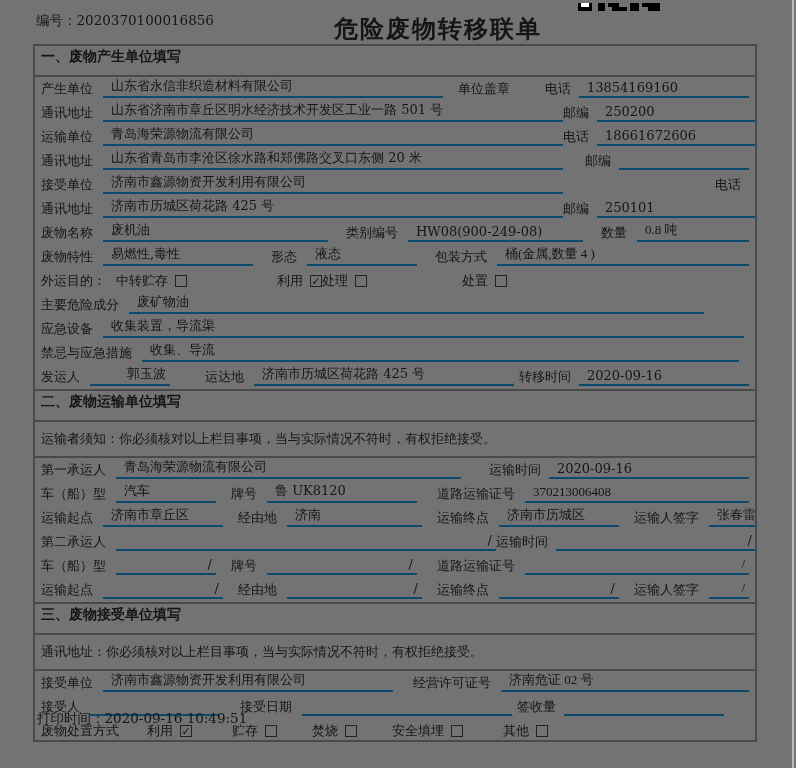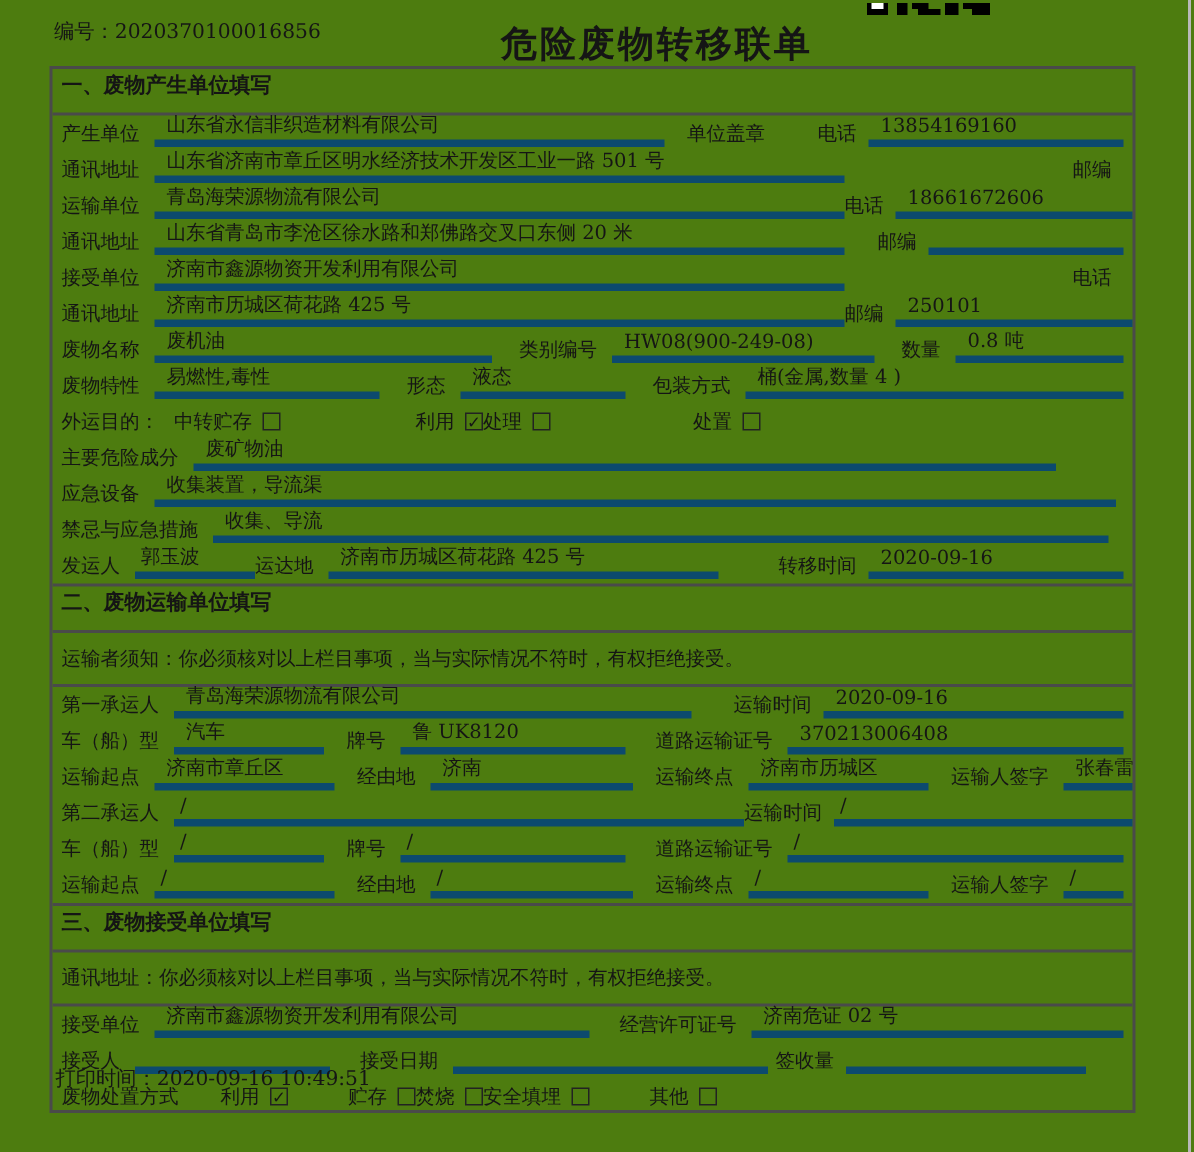"编号：2020370100016856" .page { background: #4d7c0f -> #737373 }
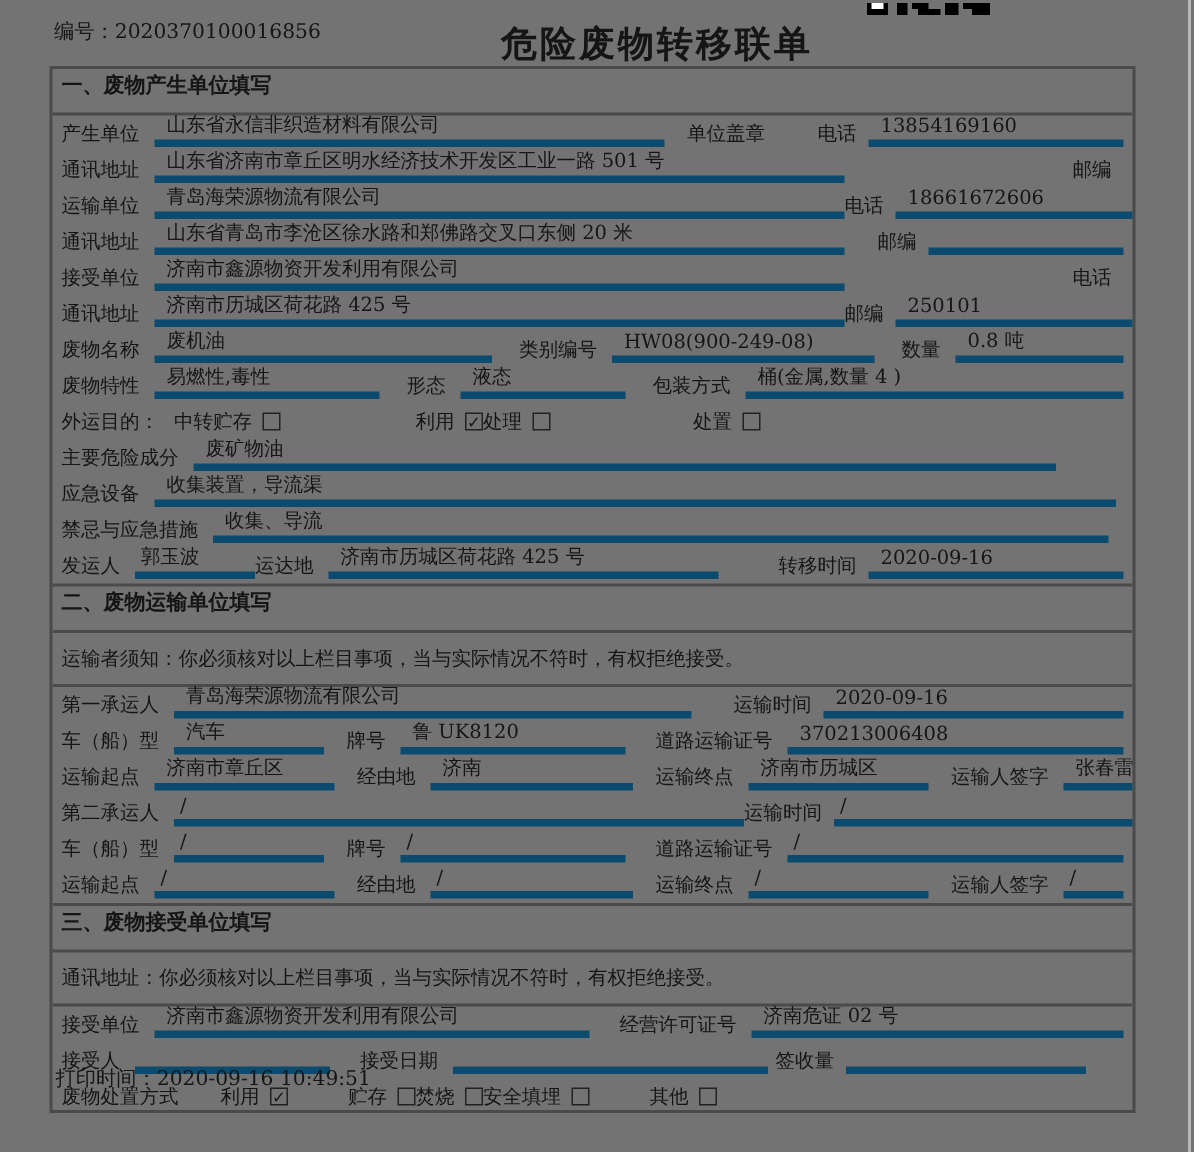"山东省永信非织造材料有限公司" .val { border-bottom: 5px solid #0c4a6e -> 2px solid #0c4a6e }
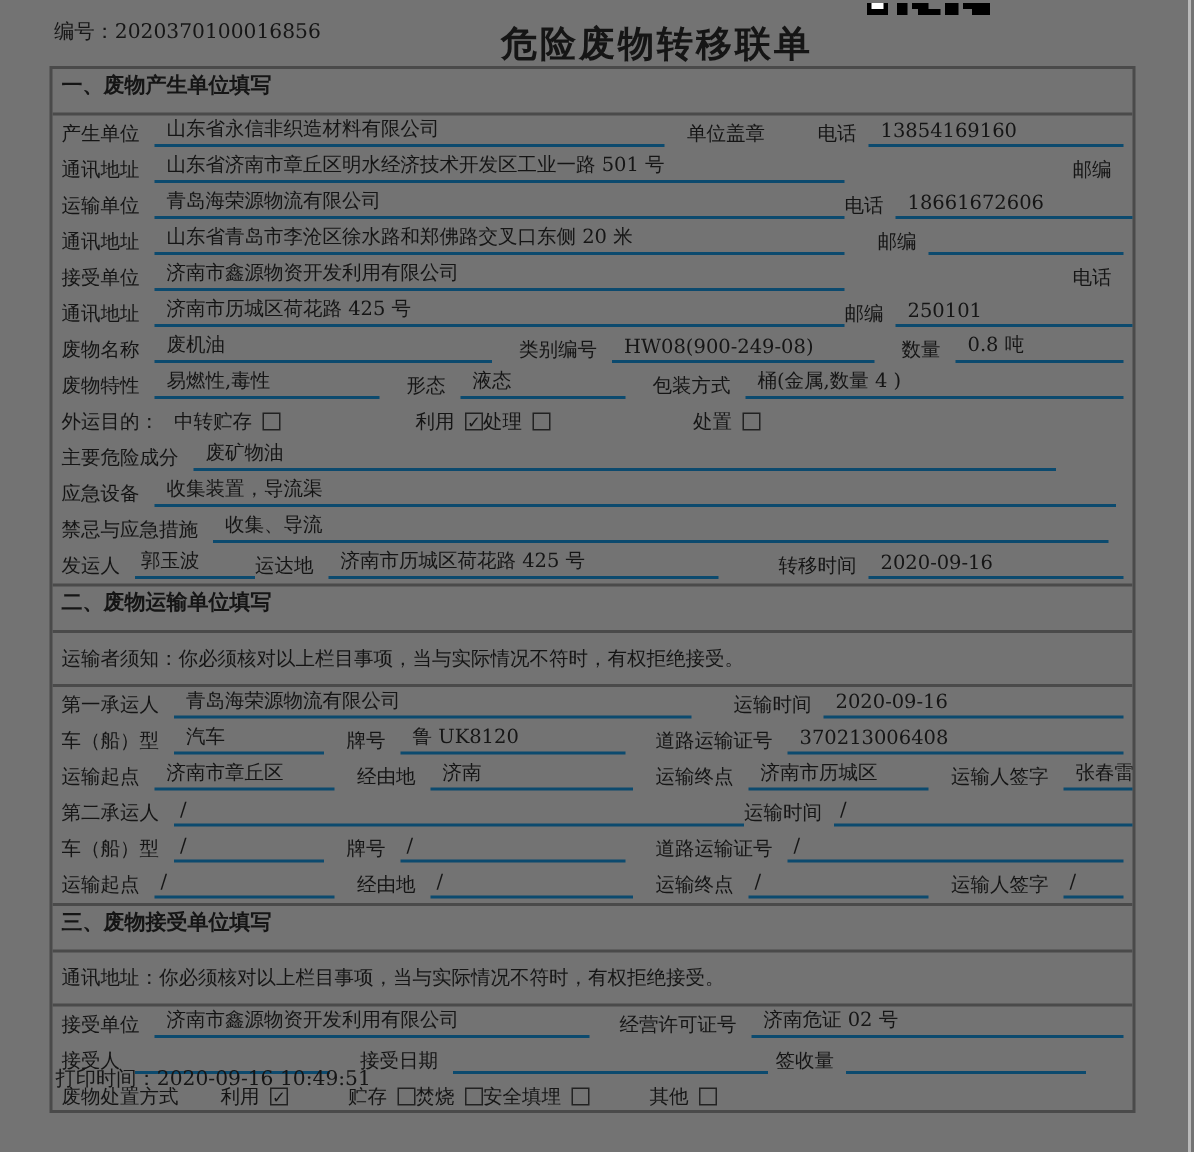"250200" span.val { html: none -> <span>250200</span> }
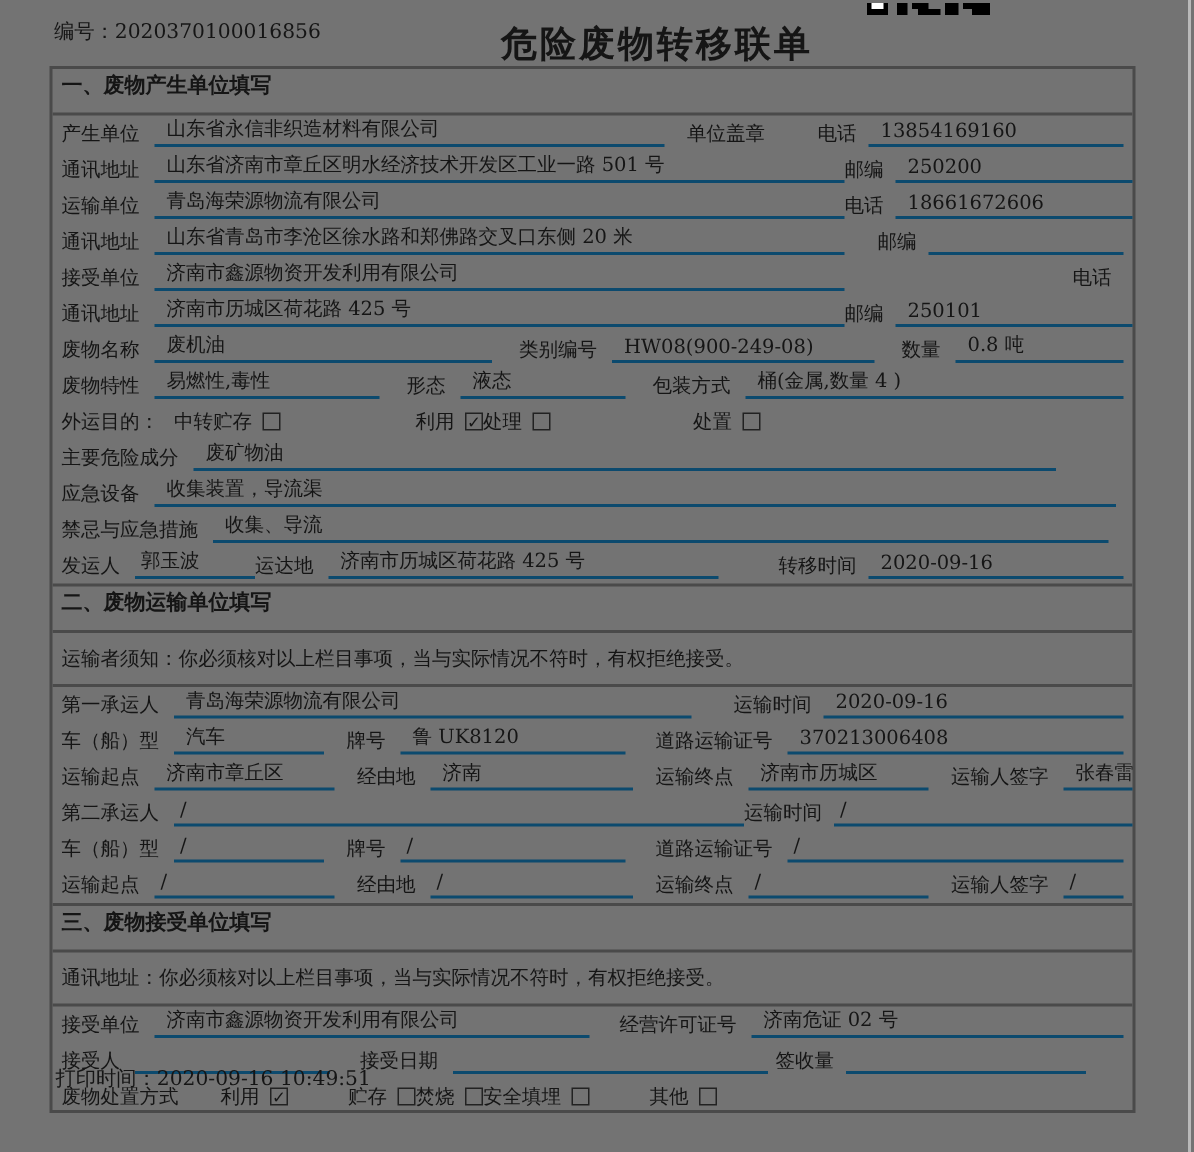"0.8 吨" .val.fill { font-family: none -> Liberation Serif, serif }
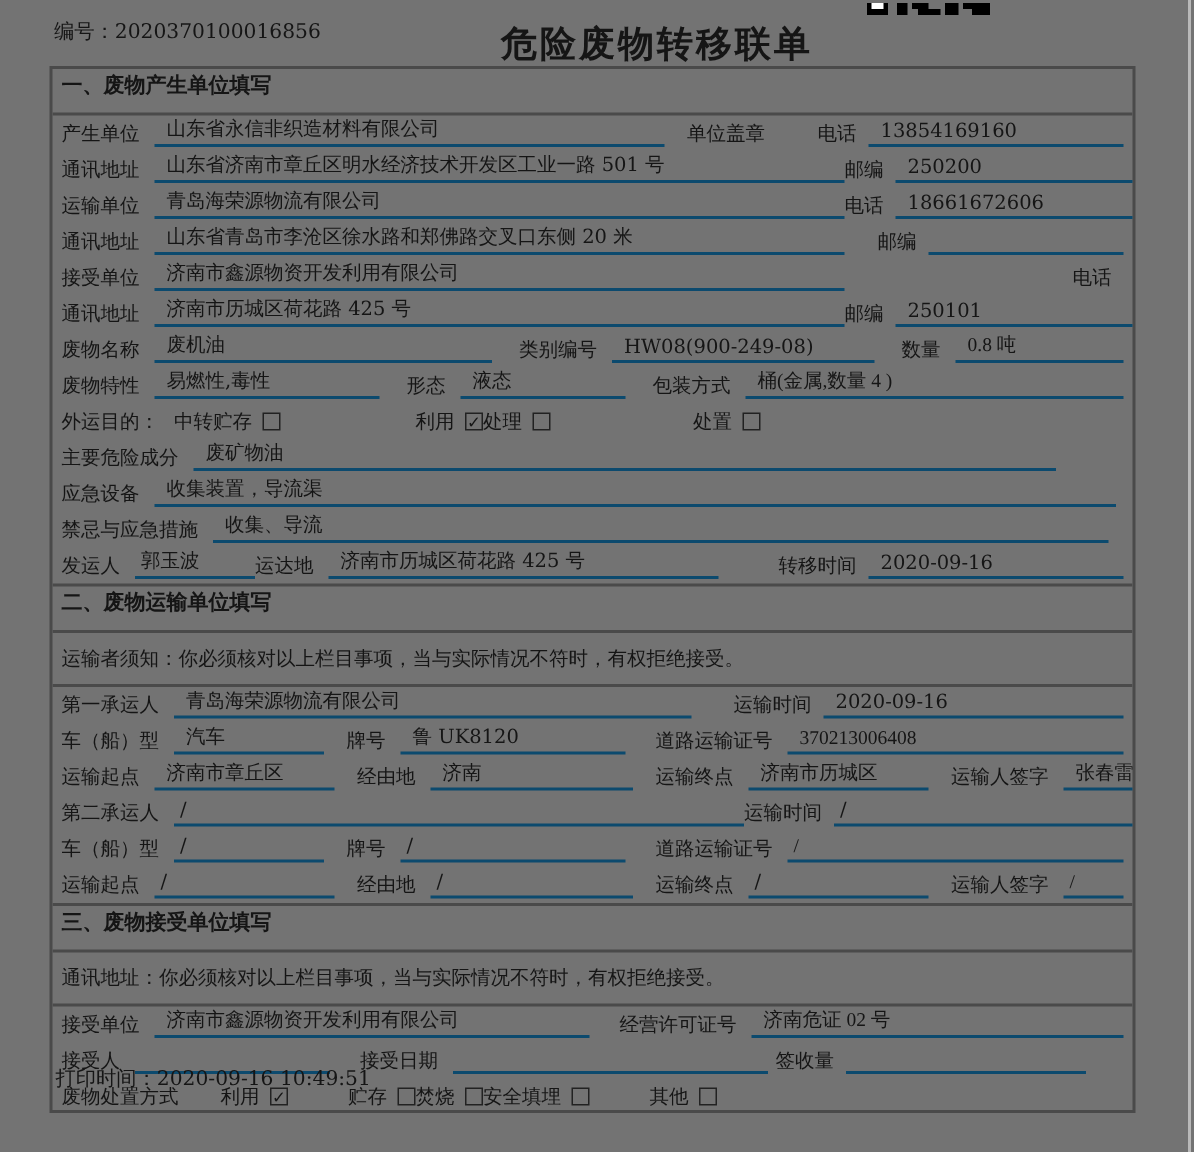"郭玉波" .val.c { text-align: left -> right }
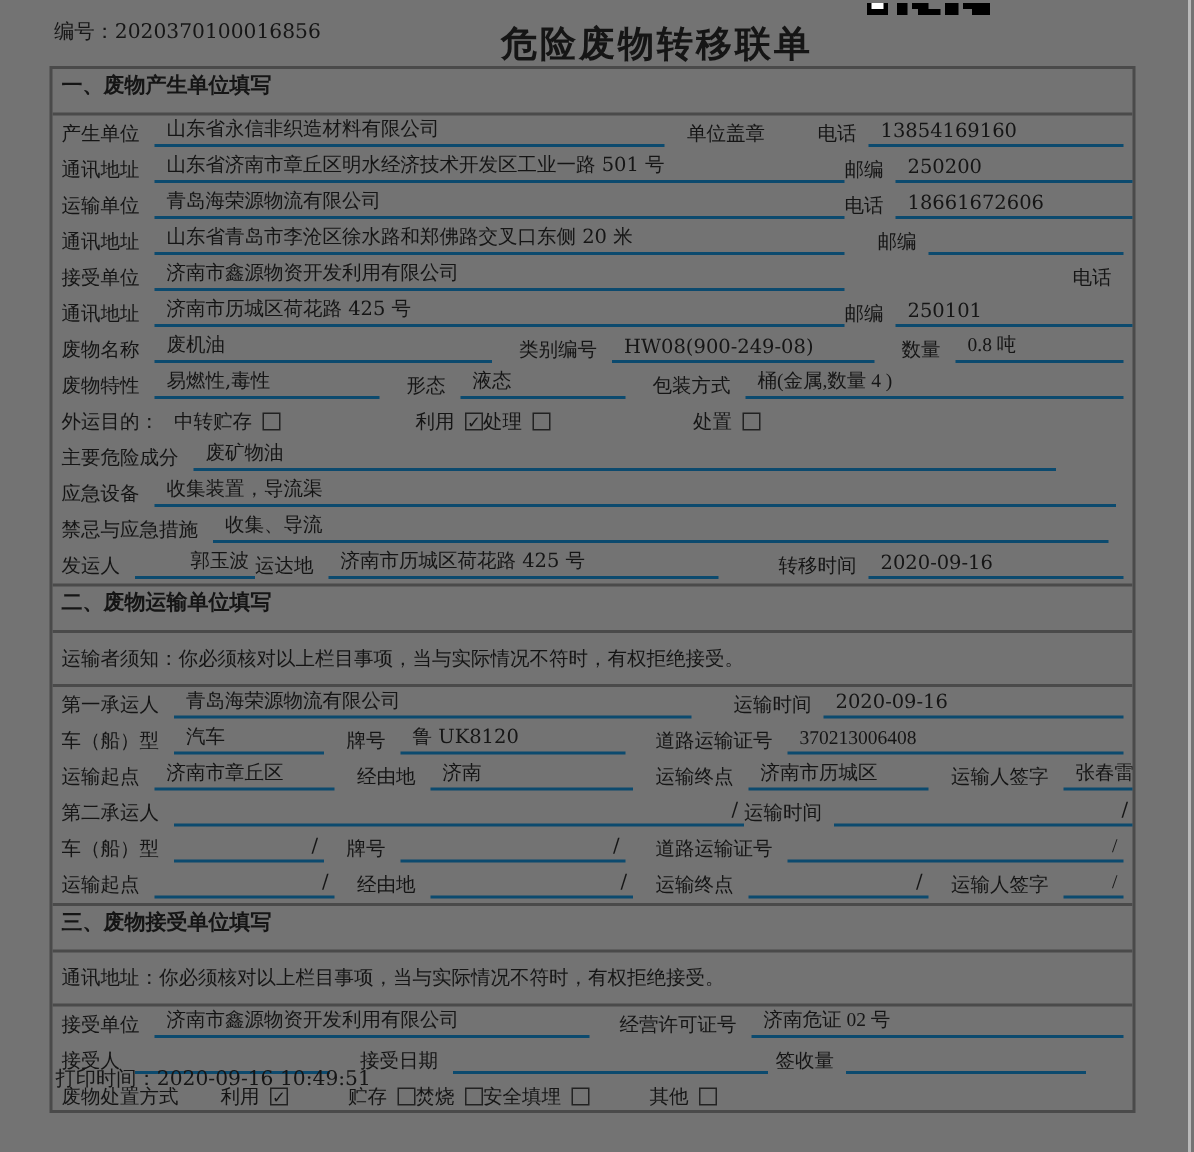"运达地" .ml35 { margin-left: none -> 35px }
